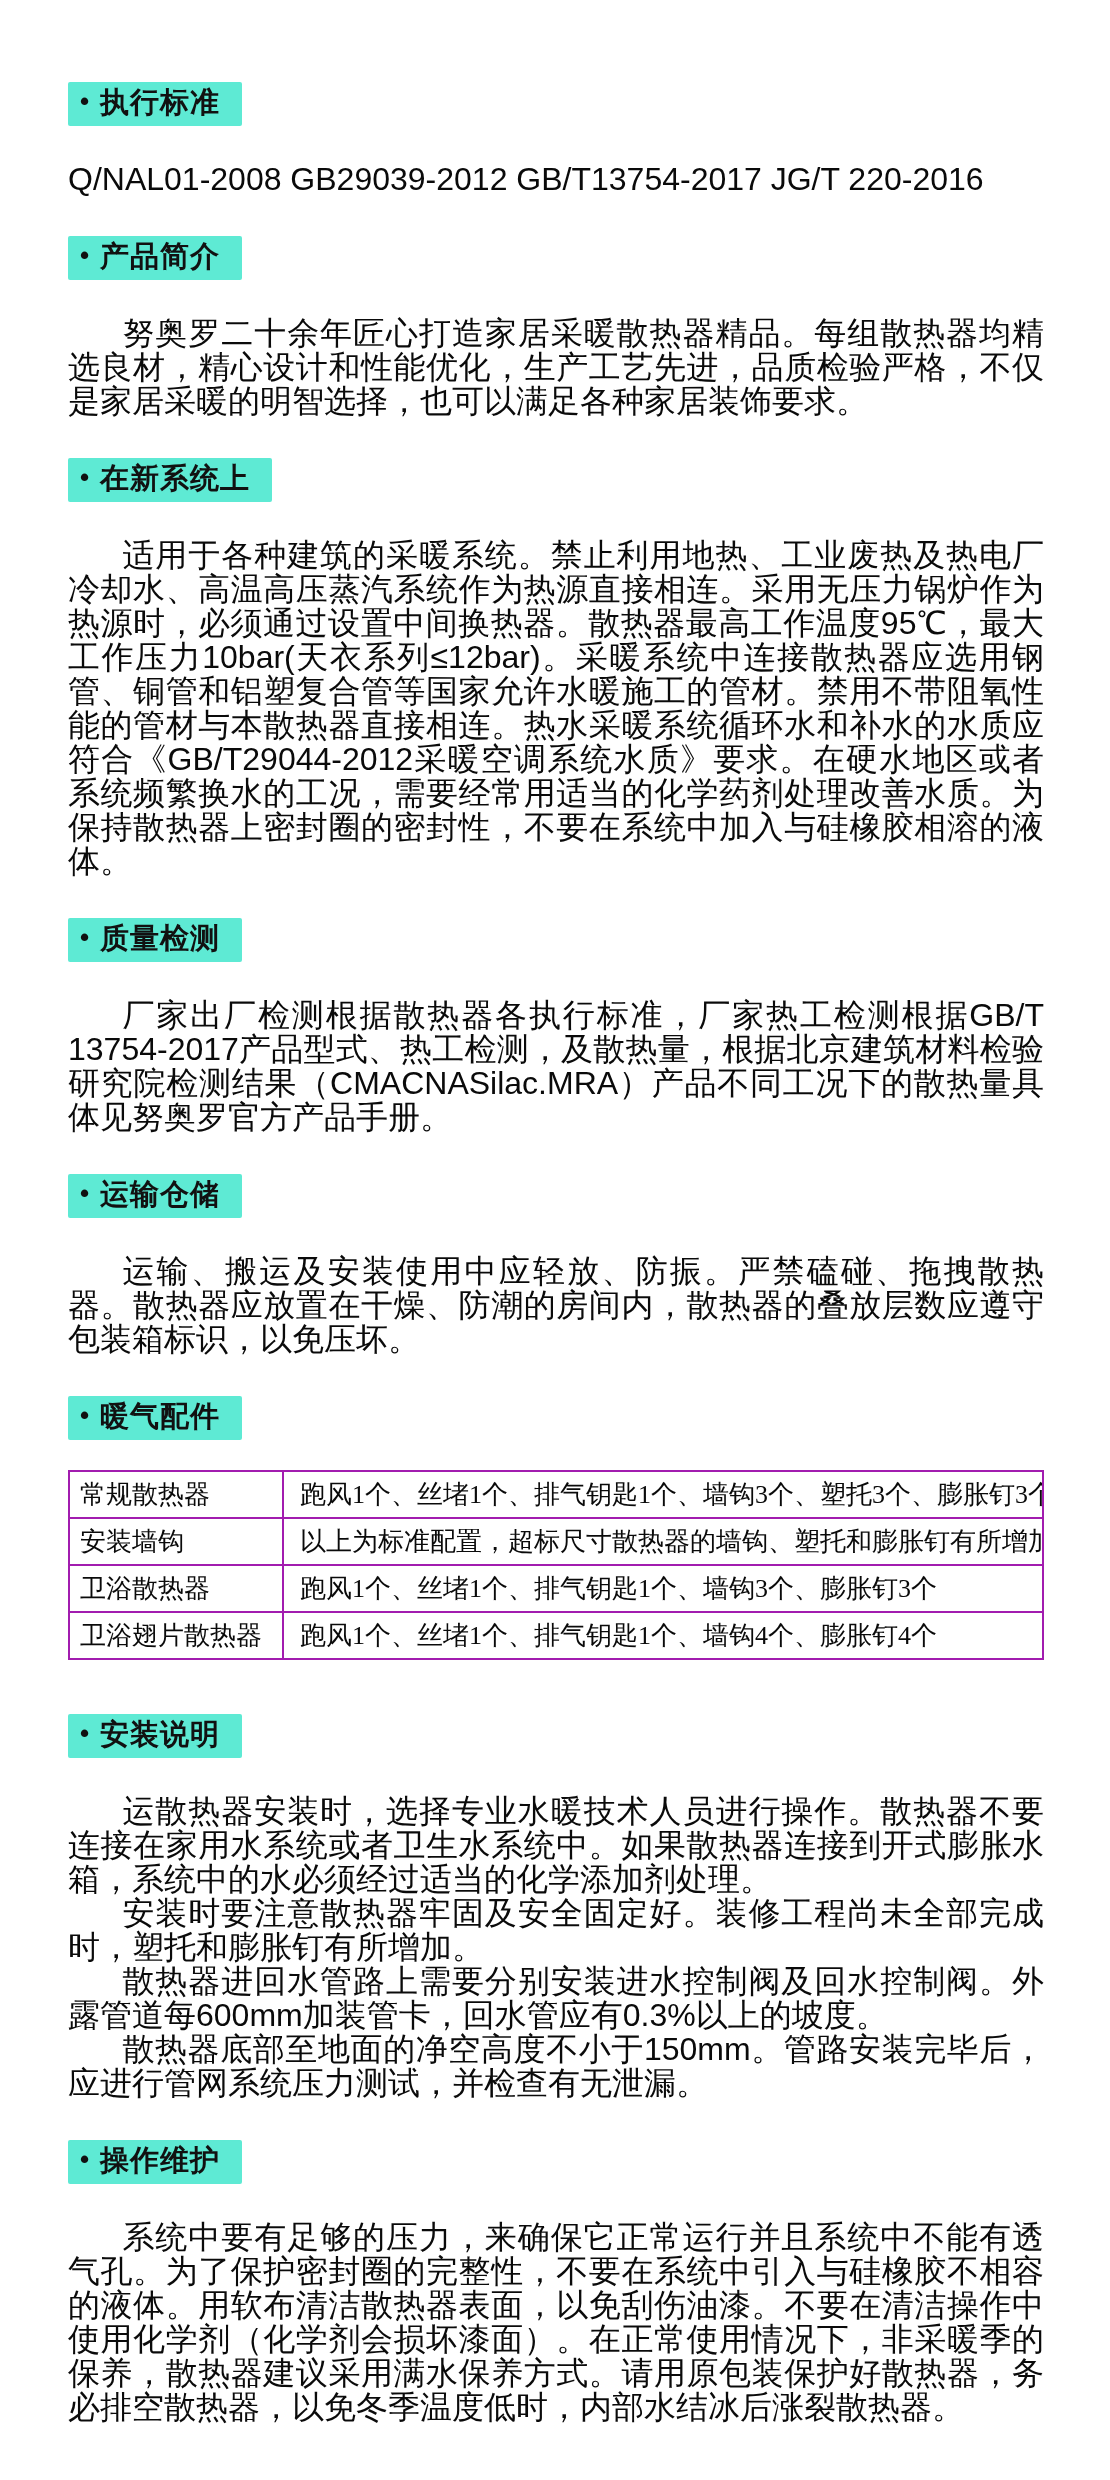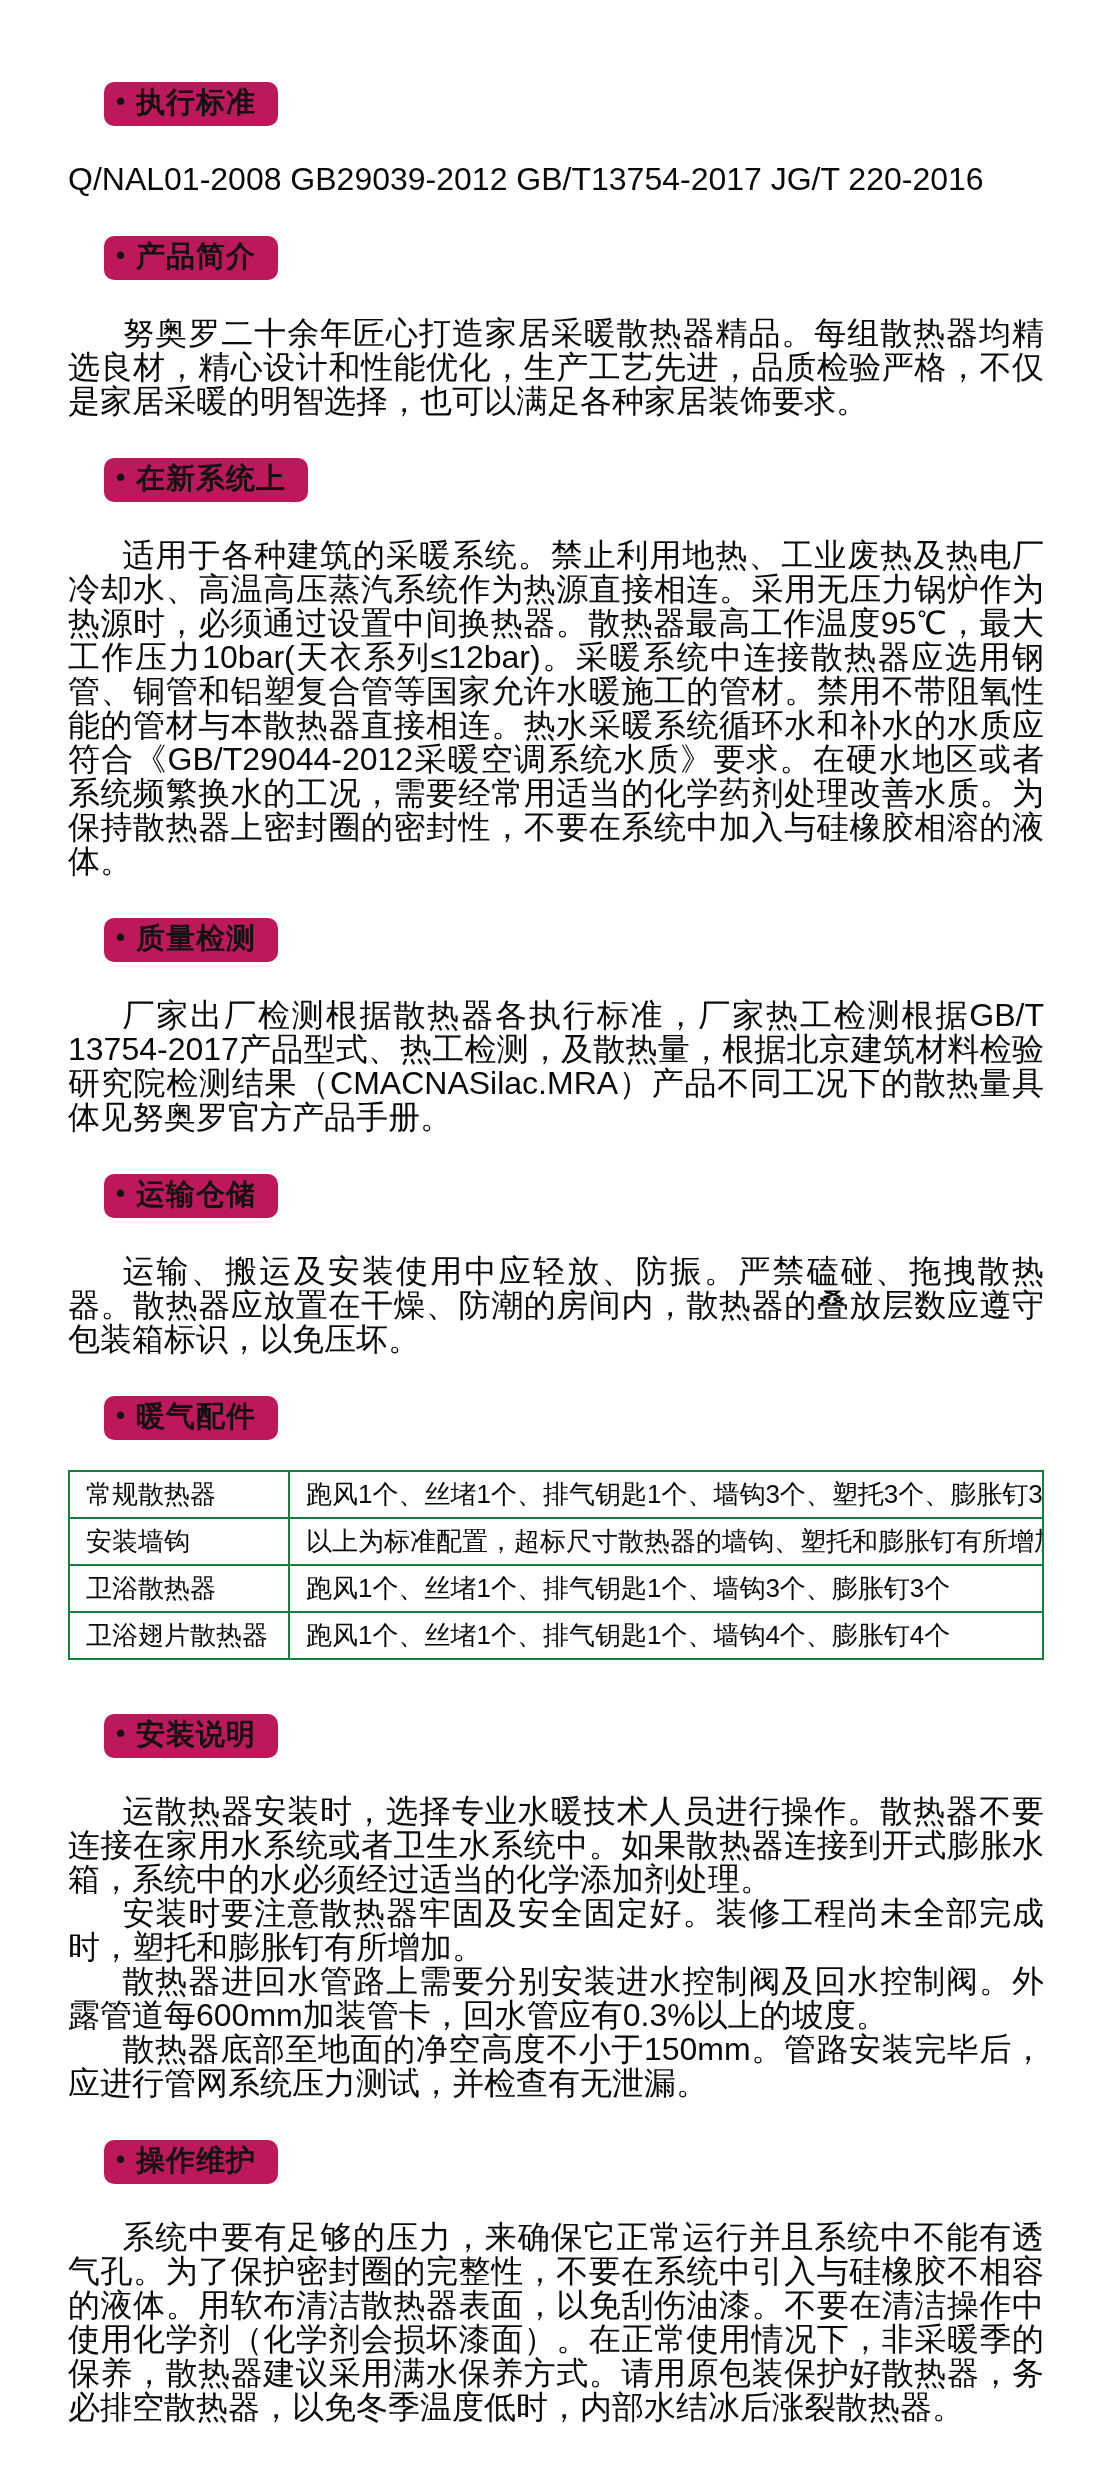"• 执行标准" .badge { background: #be185d -> #5eead4; border-radius: 10px -> 2px; margin-left: 36px -> none }
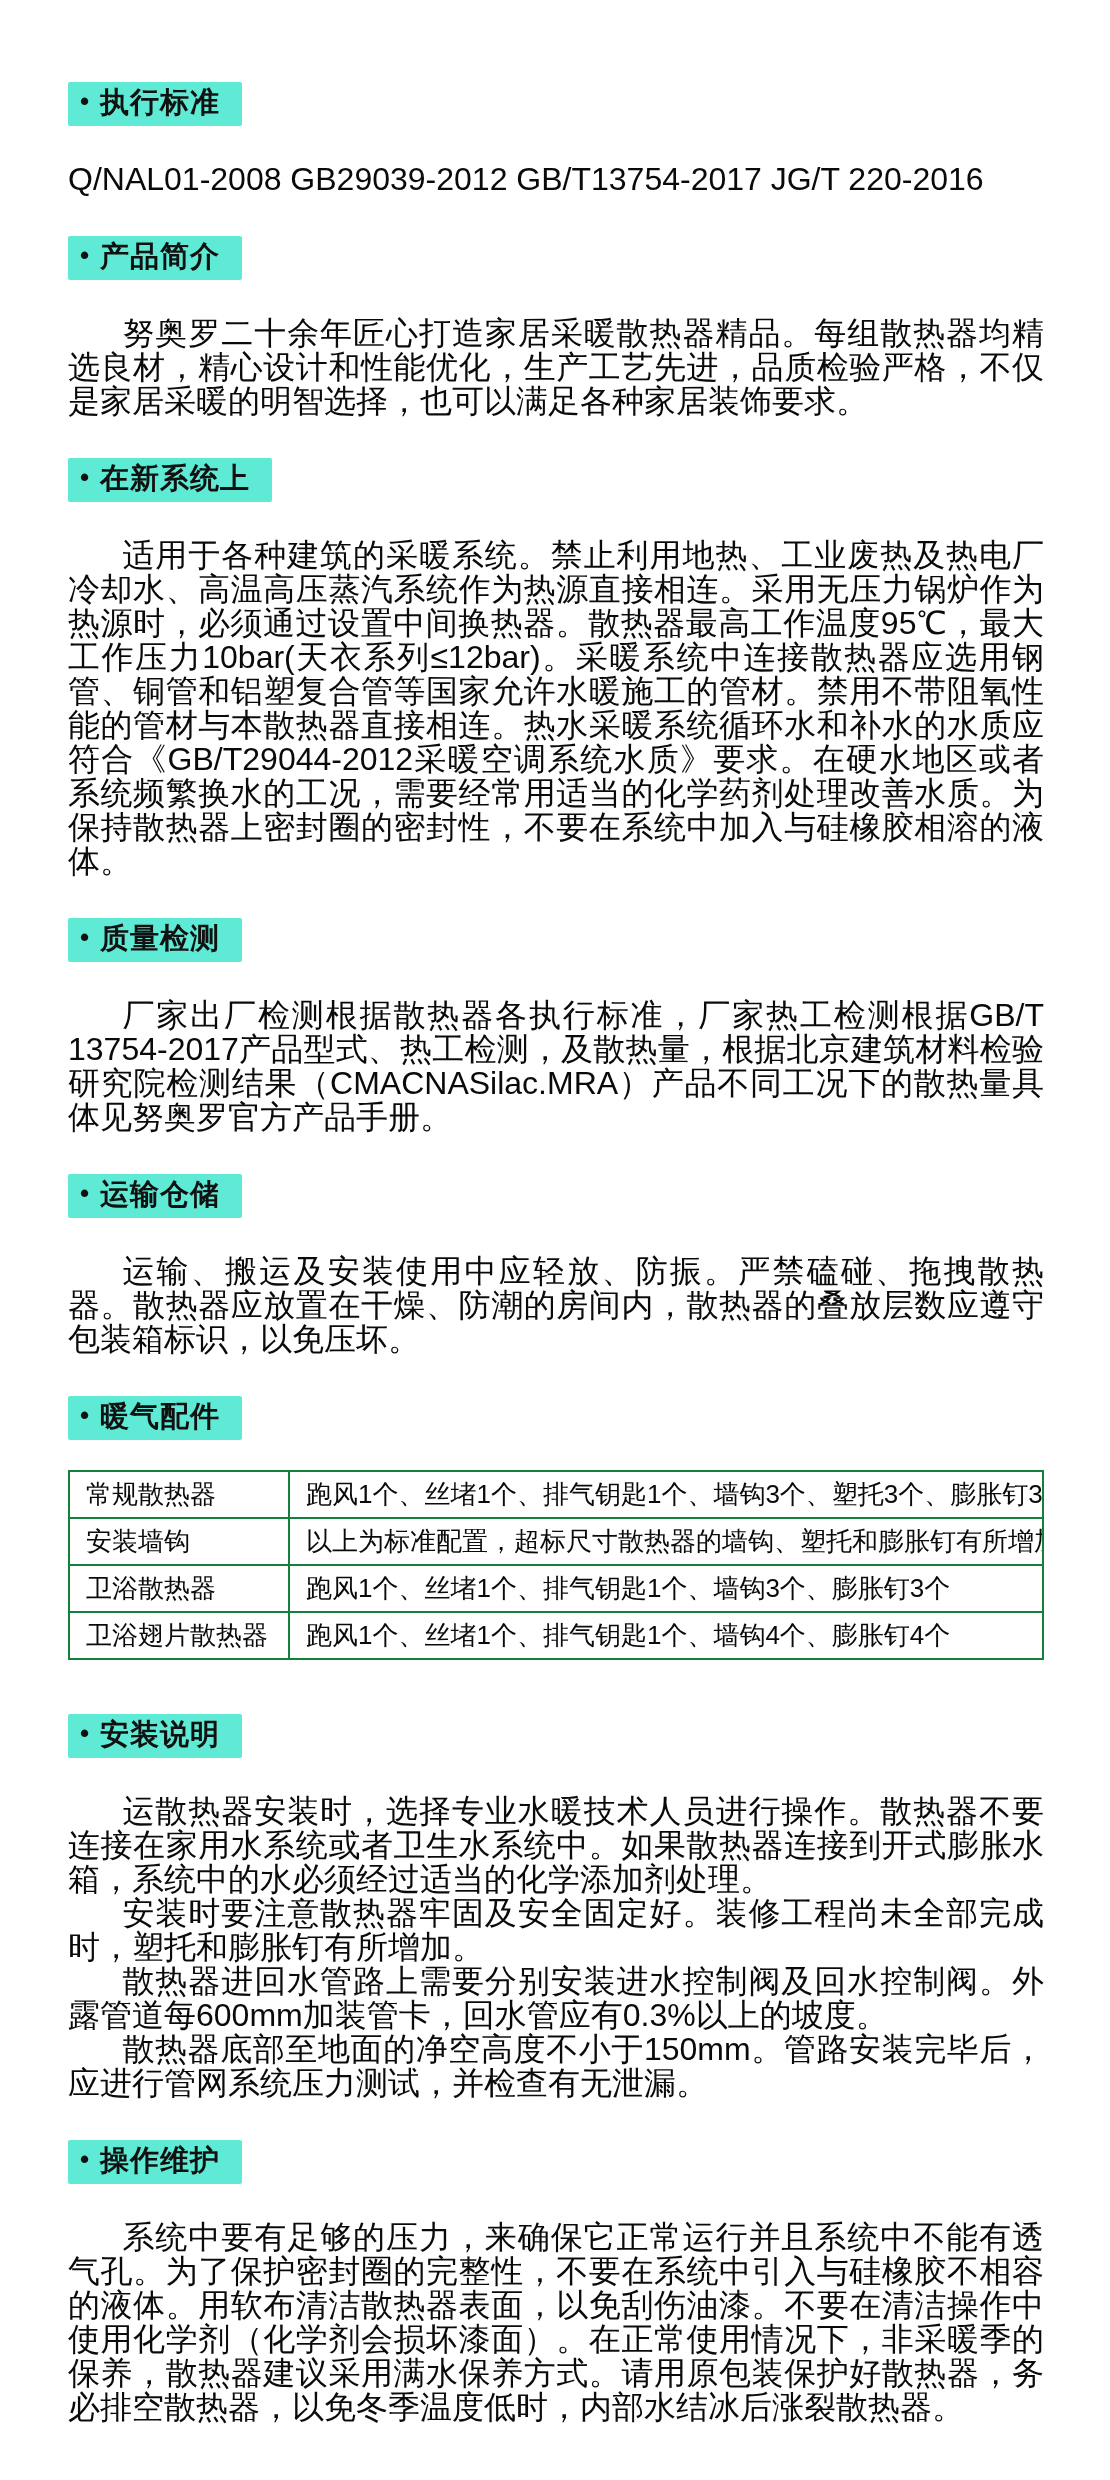"常规散热器" table.acc td { border: 2px solid #15803d -> 2px solid #a21caf; font-family: none -> Liberation Serif, serif; padding: 0 6px 0 16px -> 0 6px 0 10px }
